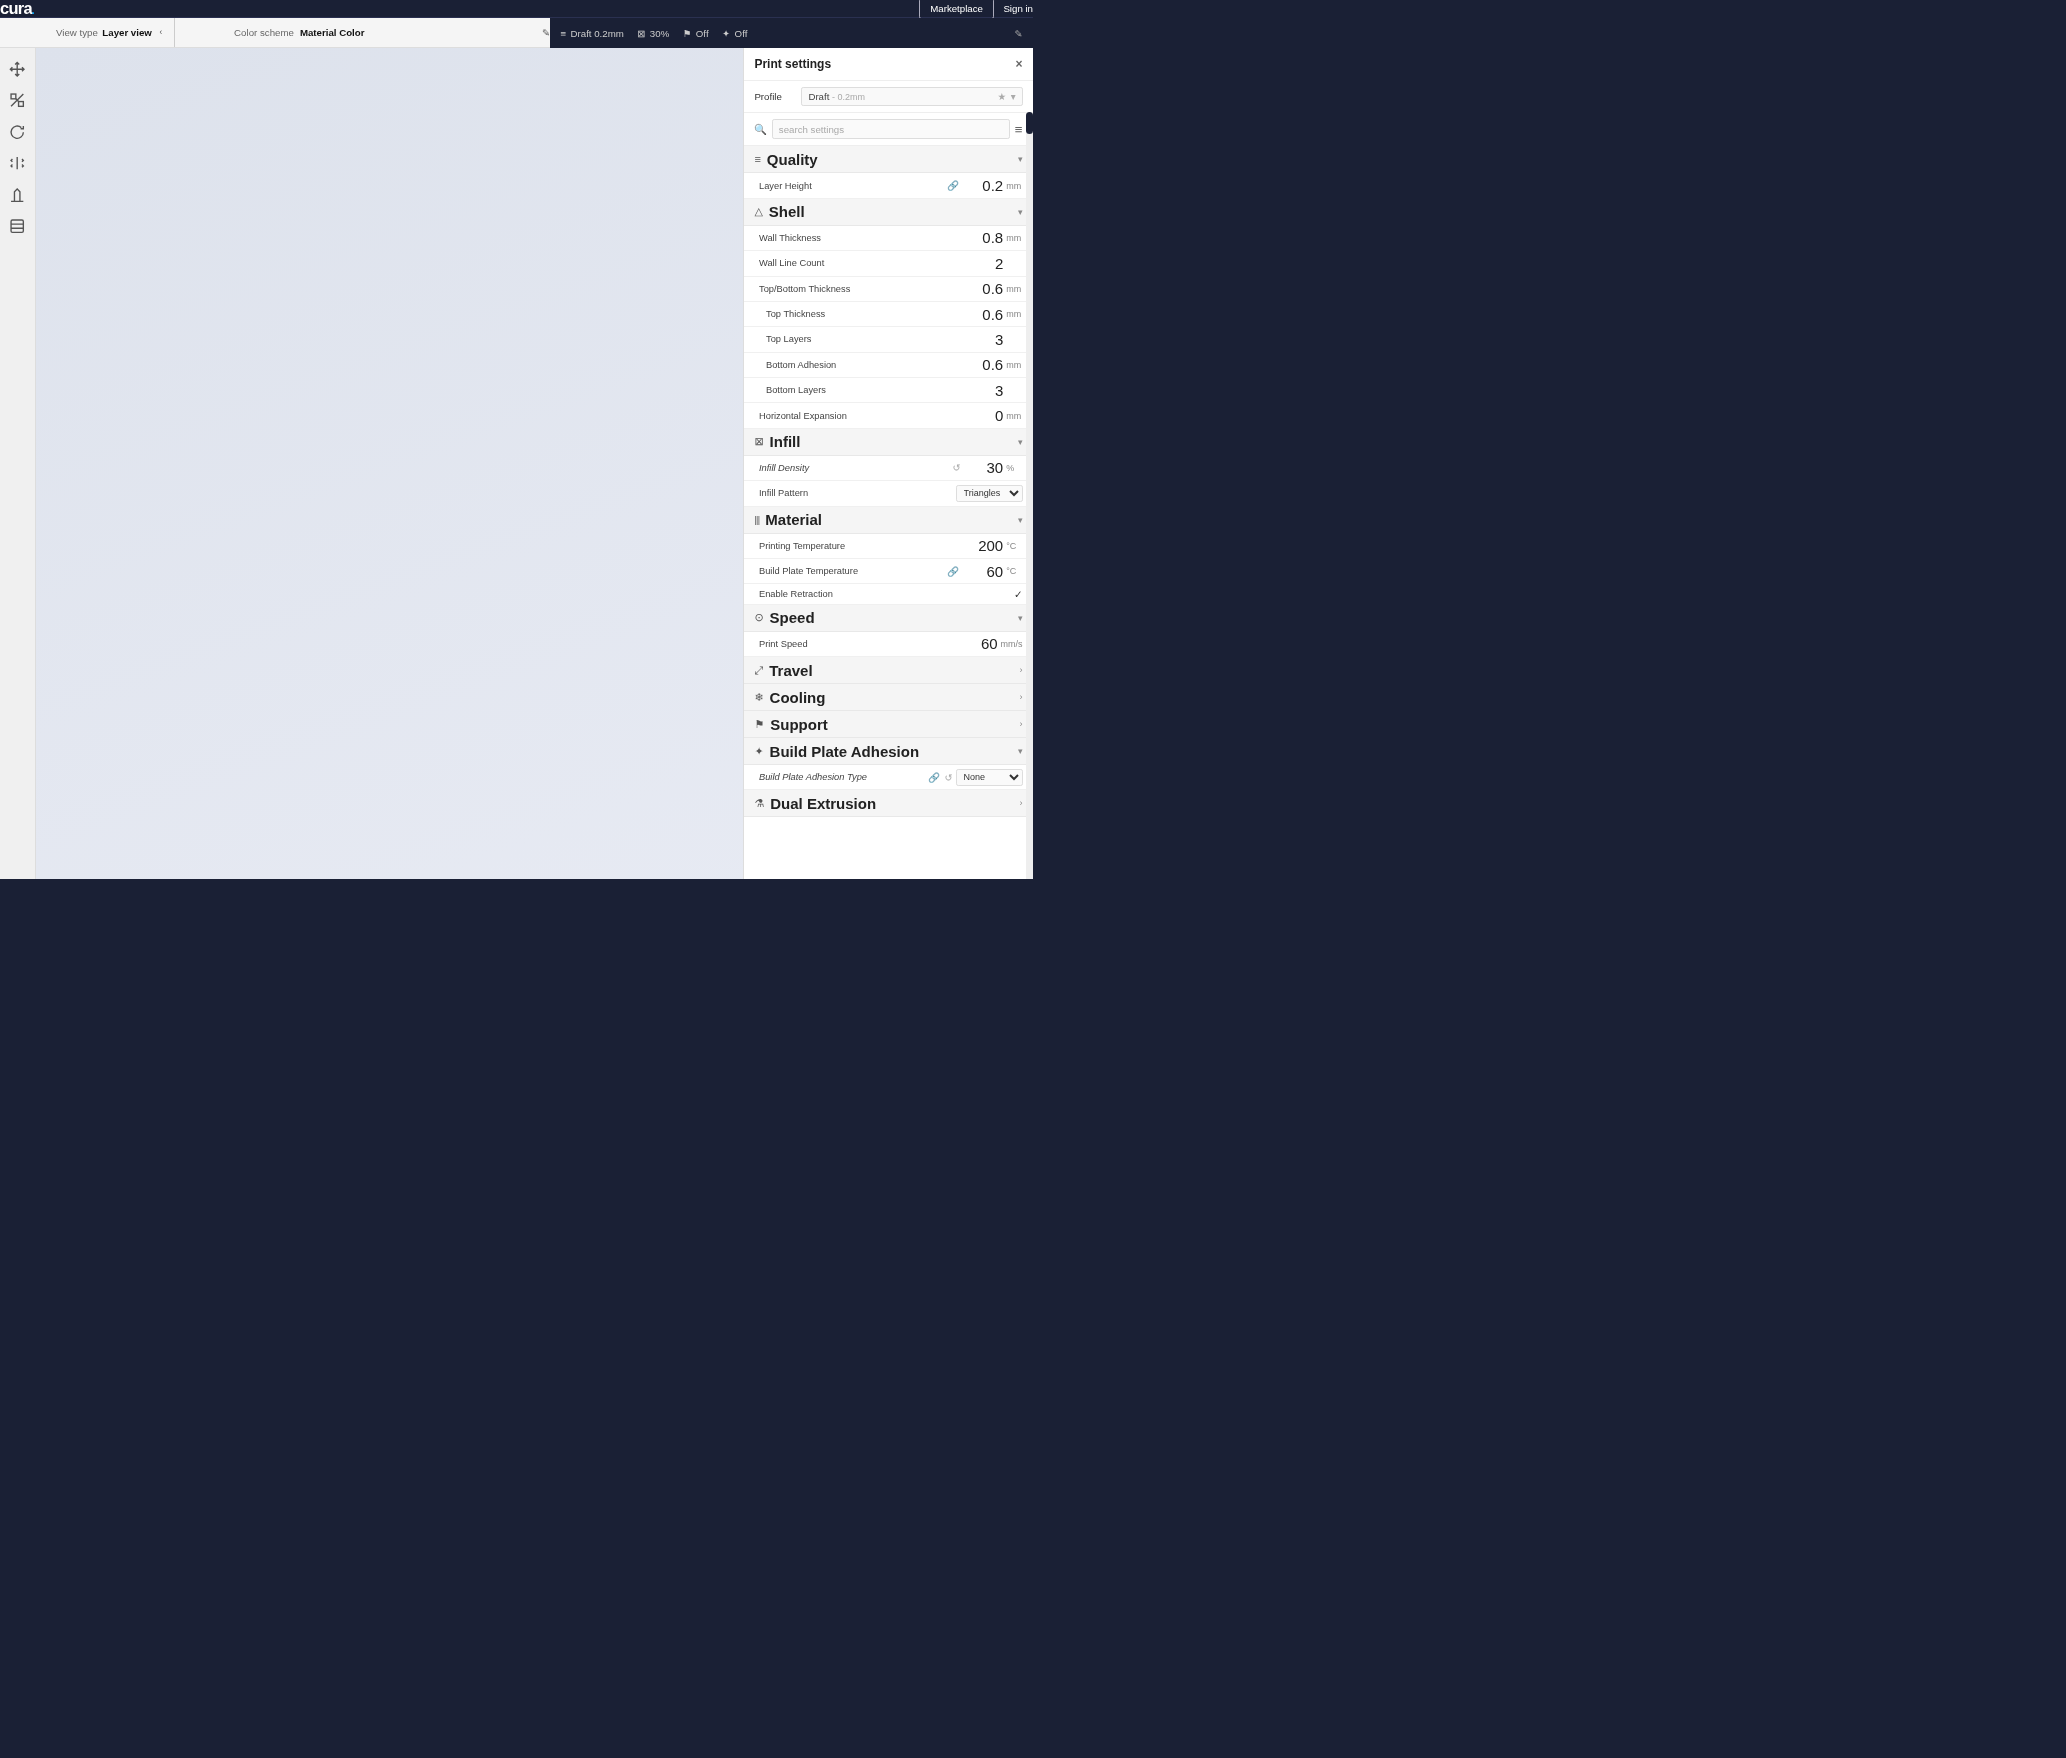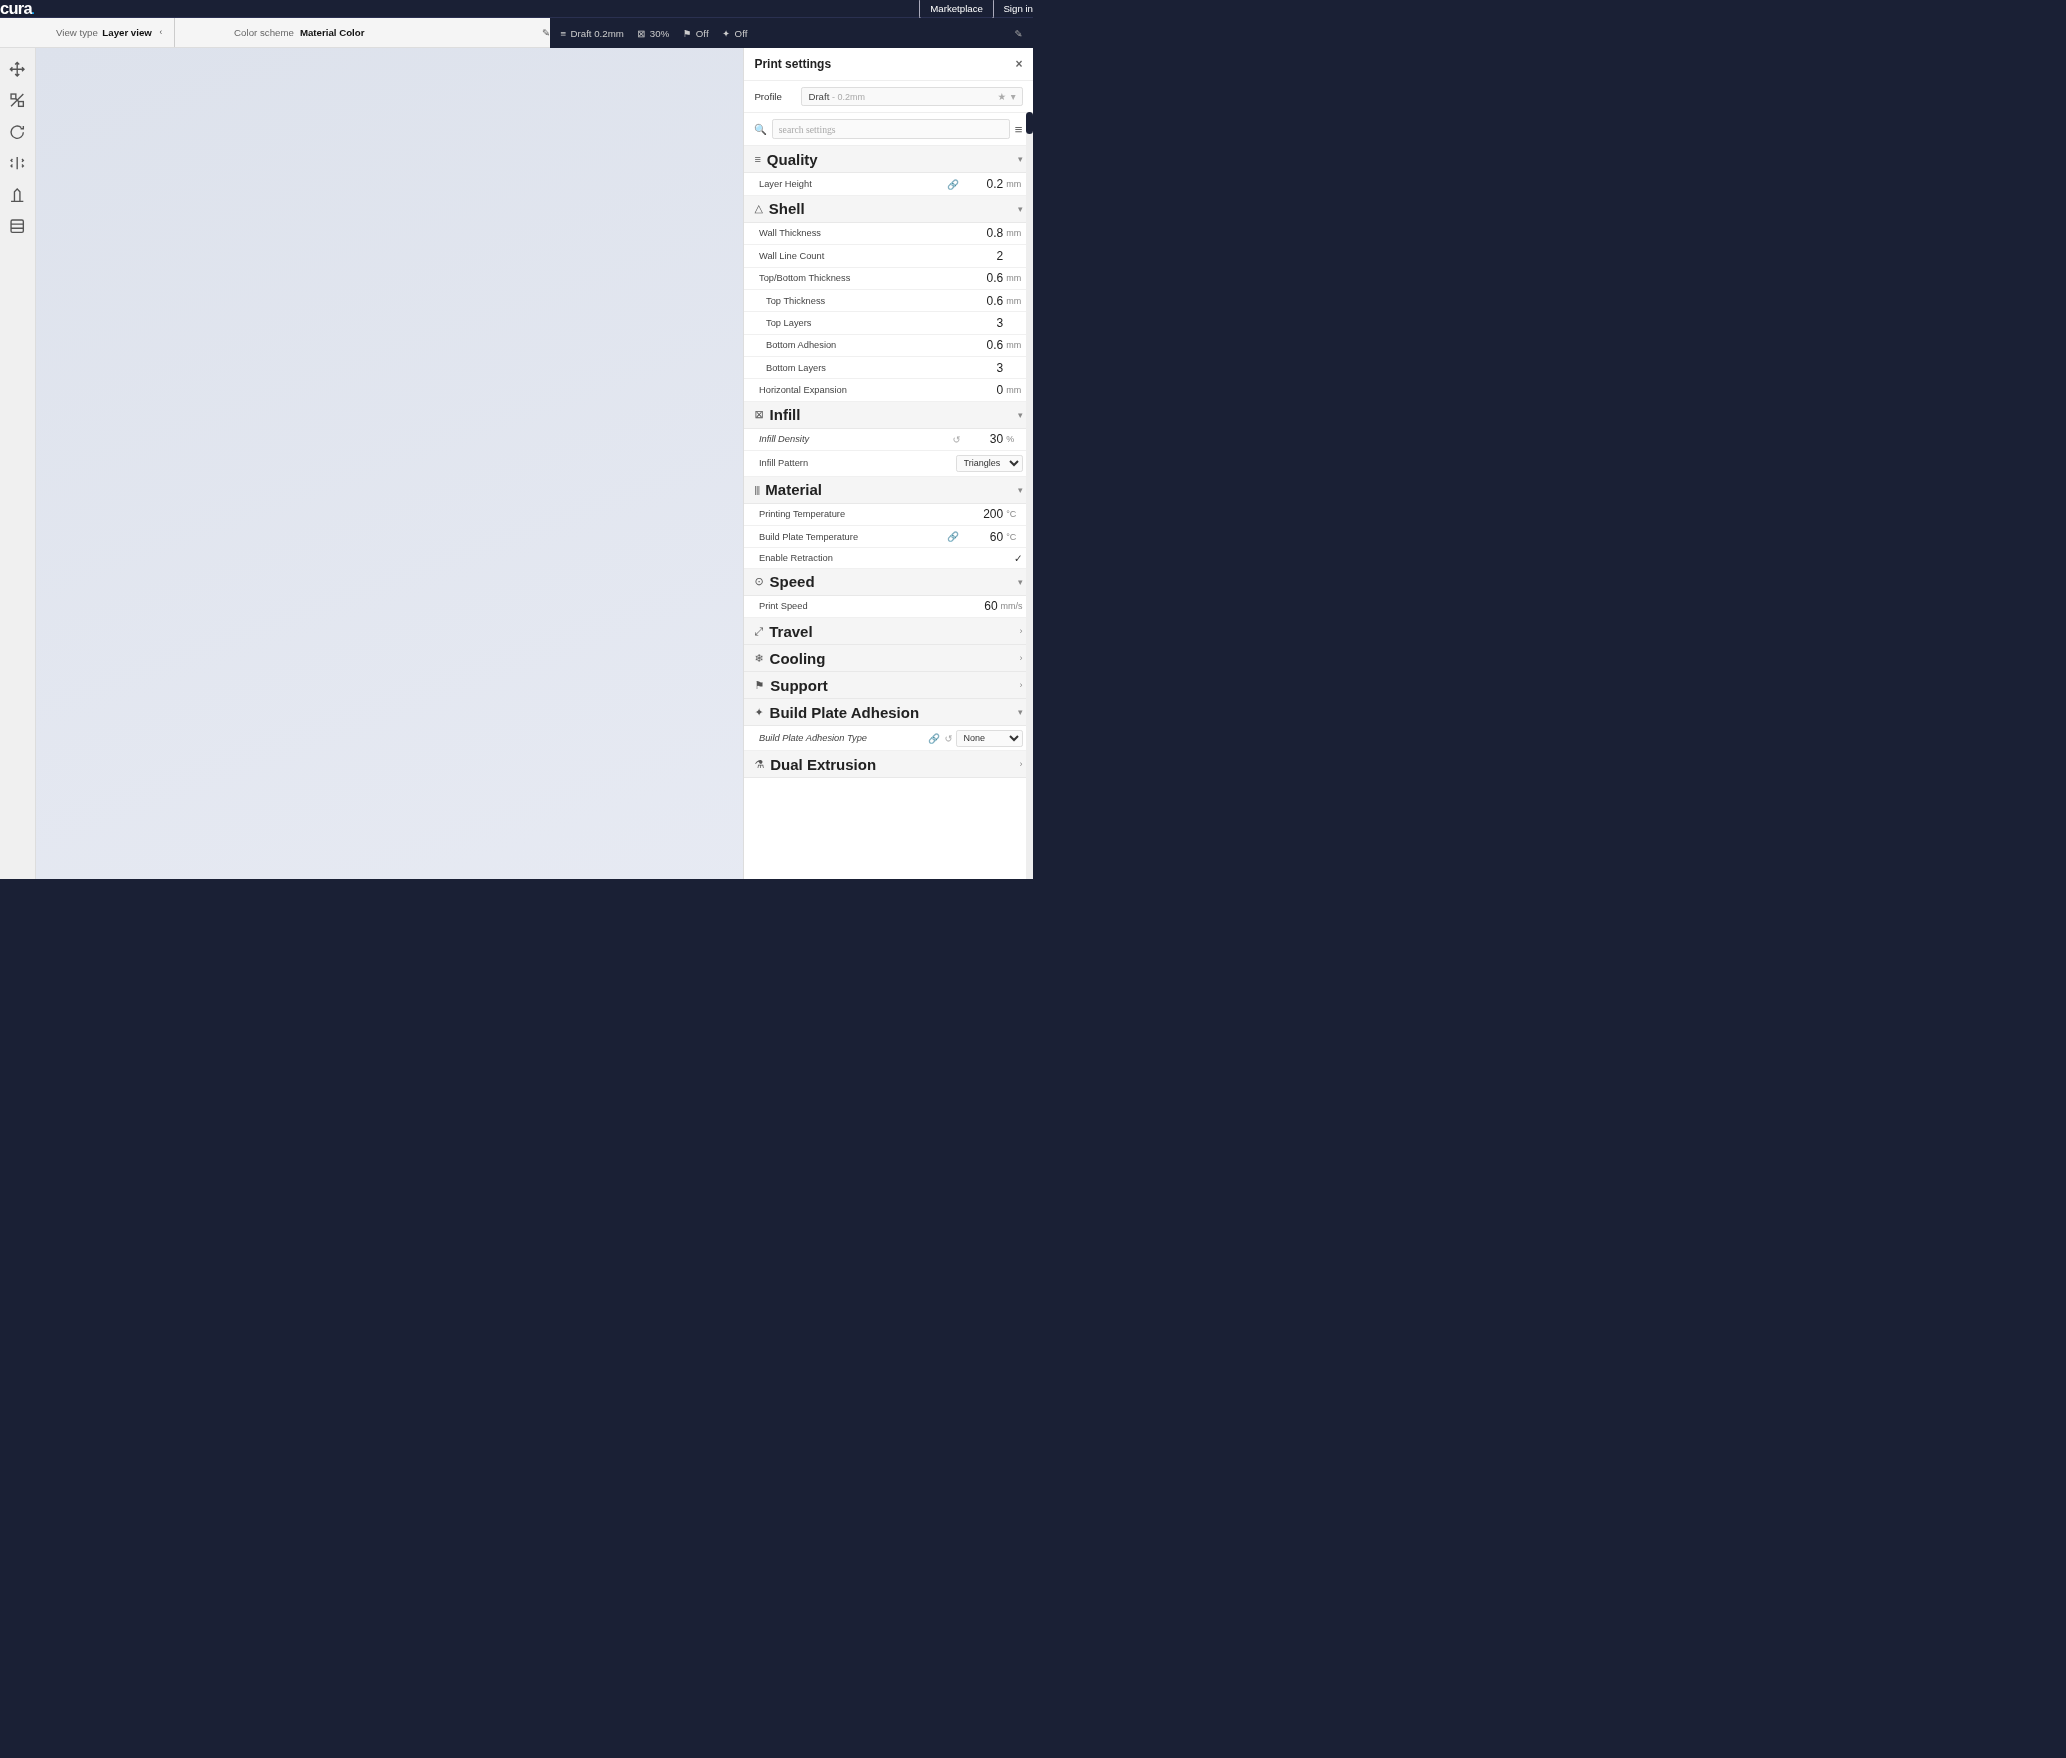"search settings" .search-input { font-family: Liberation Serif, serif -> none }
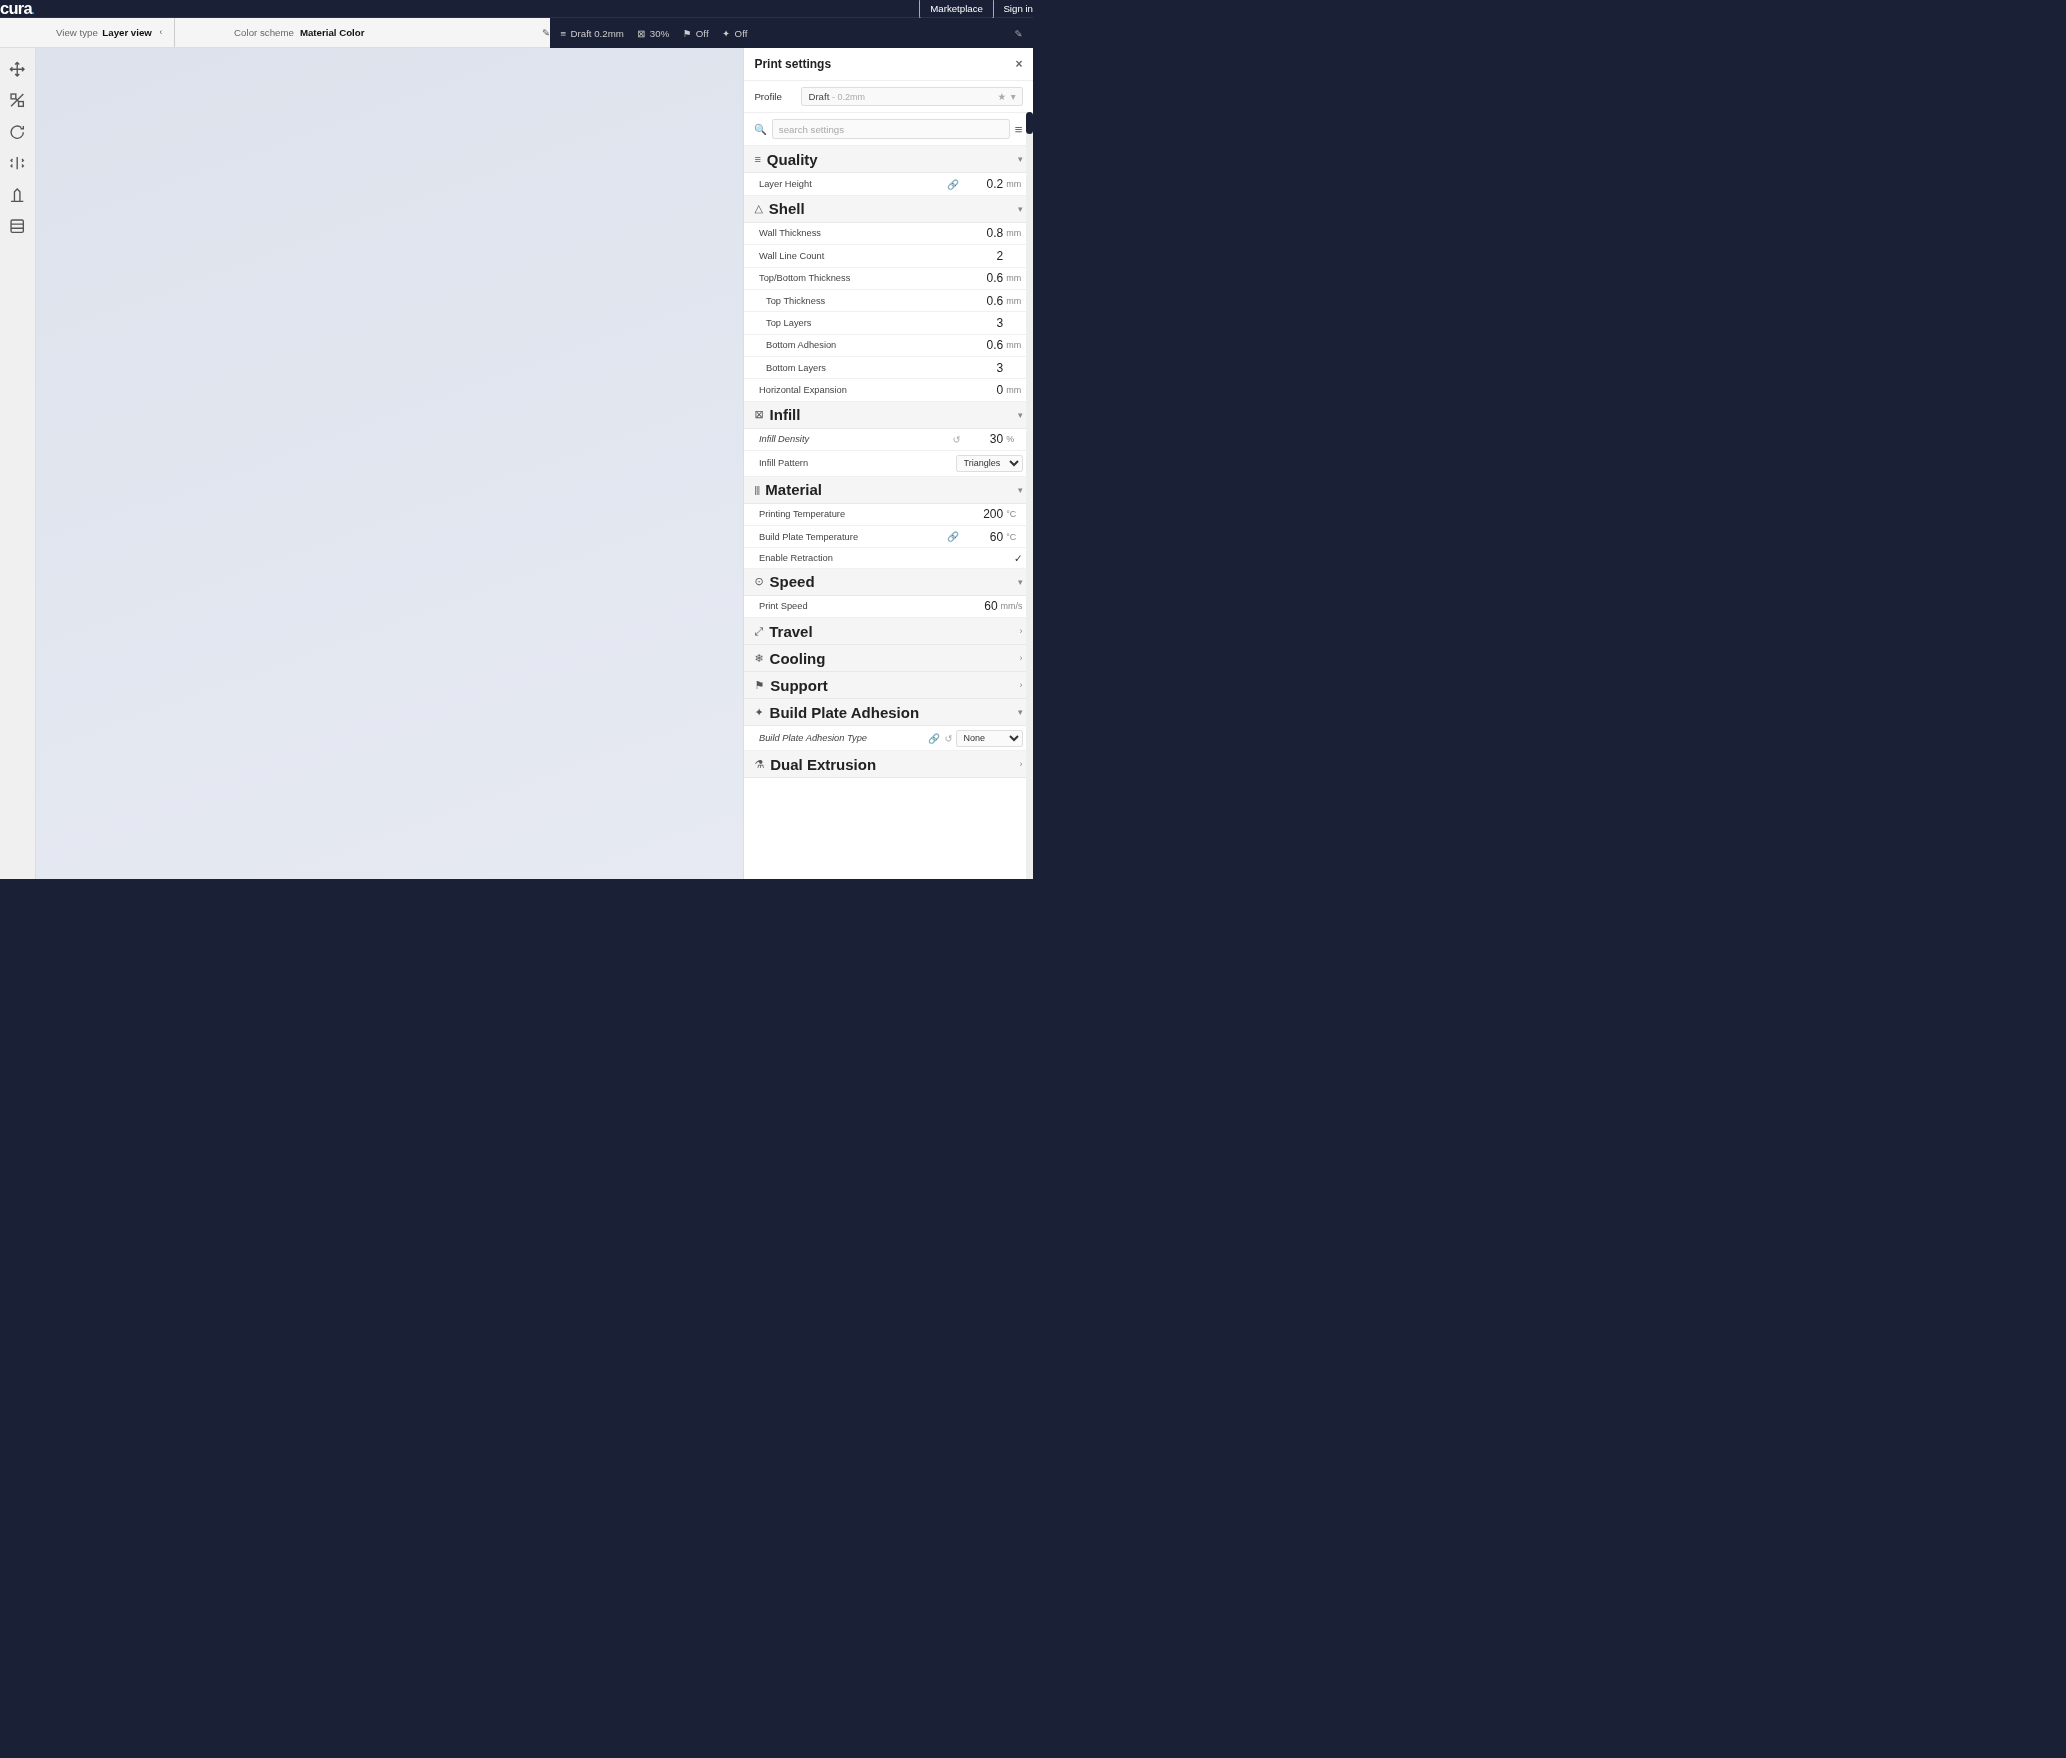"0.2" .value-input { font-size: 12px -> 15px }
